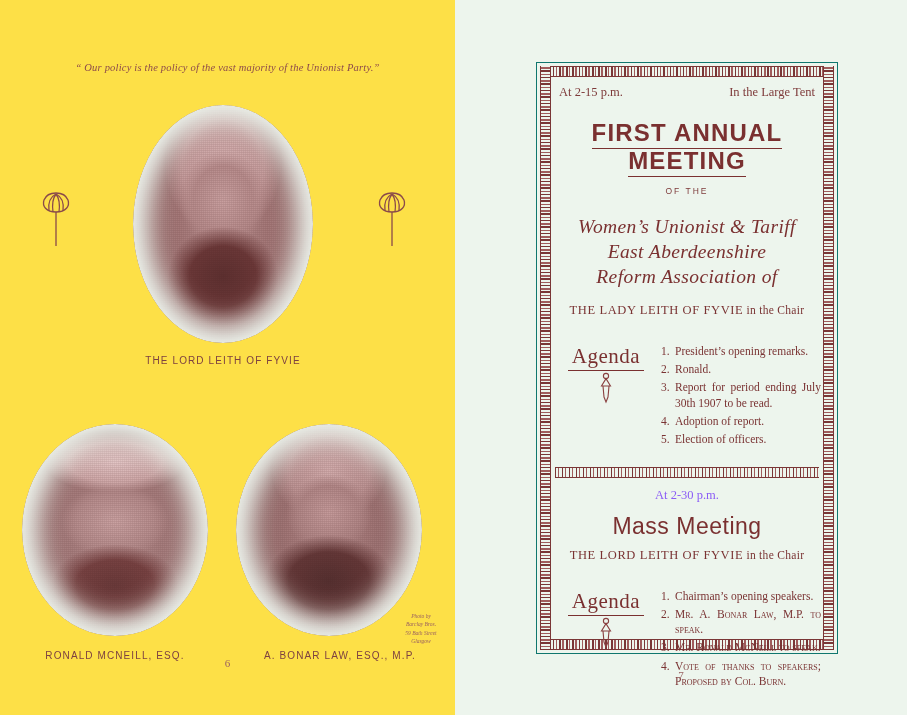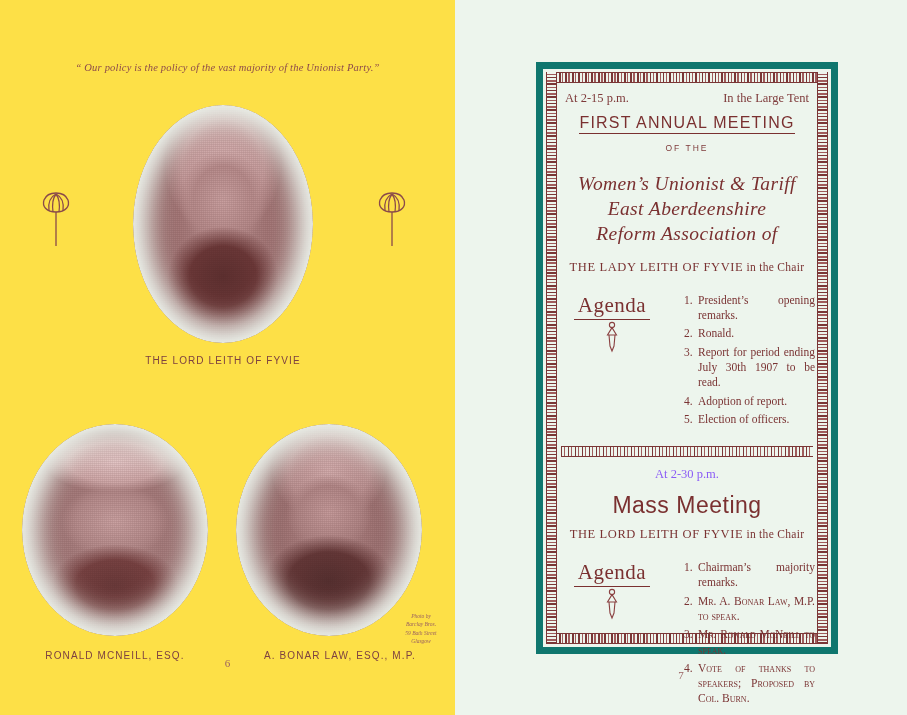"At 2-15 p.m." .card { border: 7px solid #0f766e -> 1px solid #0f766e }
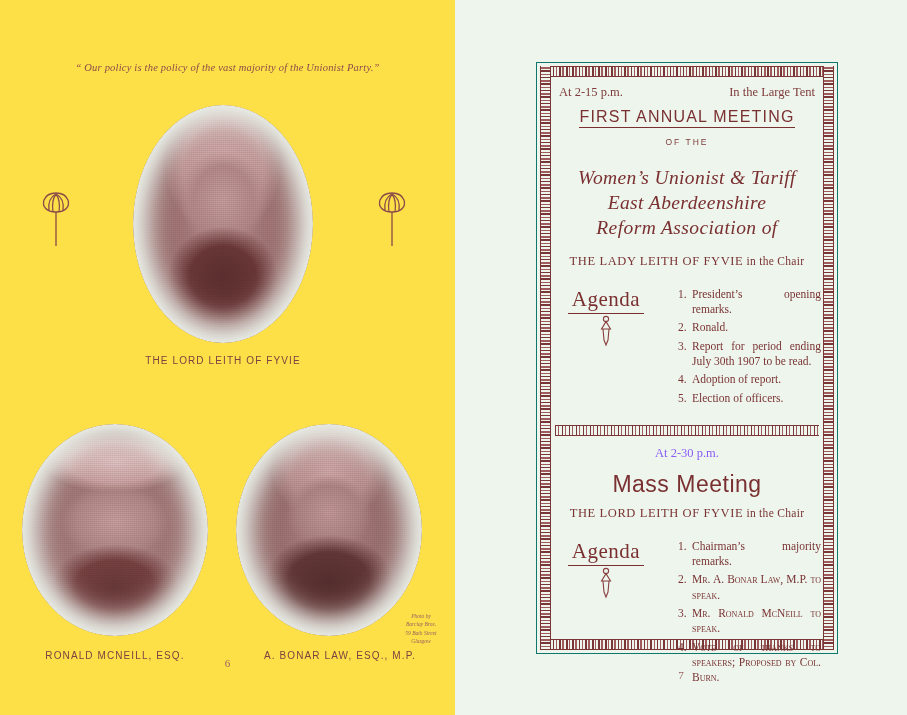"FIRST ANNUAL MEETING" .h-main { font-size: 16px -> 24px; font-weight: 400 -> 700; margin-top: 8px -> 19px }
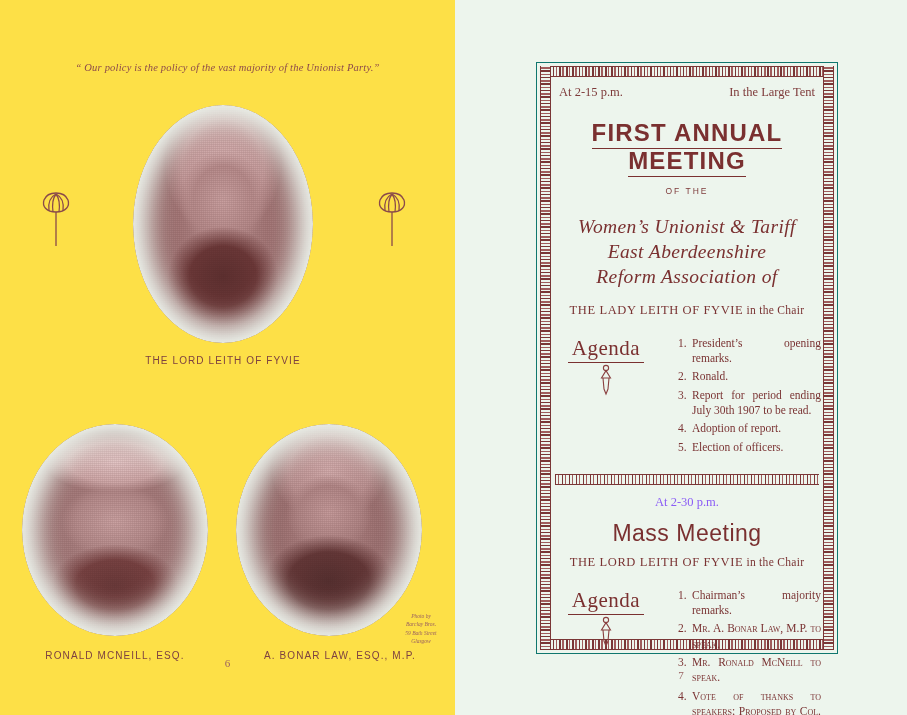"Agenda" .agenda-block { gap: 17px -> none; margin-top: 18px -> 26px }
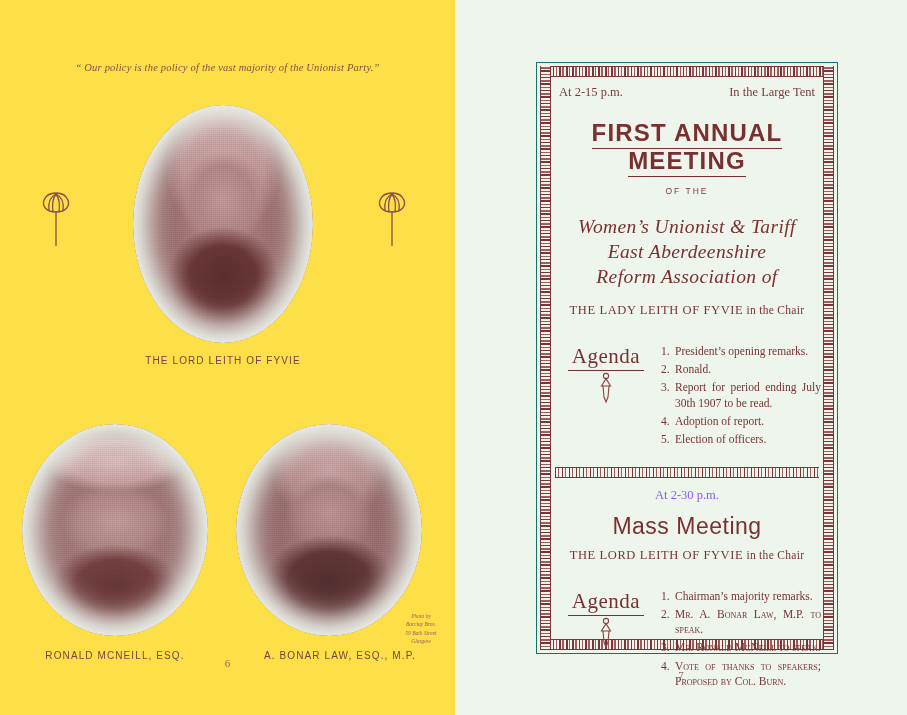"Chairman’s majority remarks." span.txt { text: majority remarks -> opening speakers }
